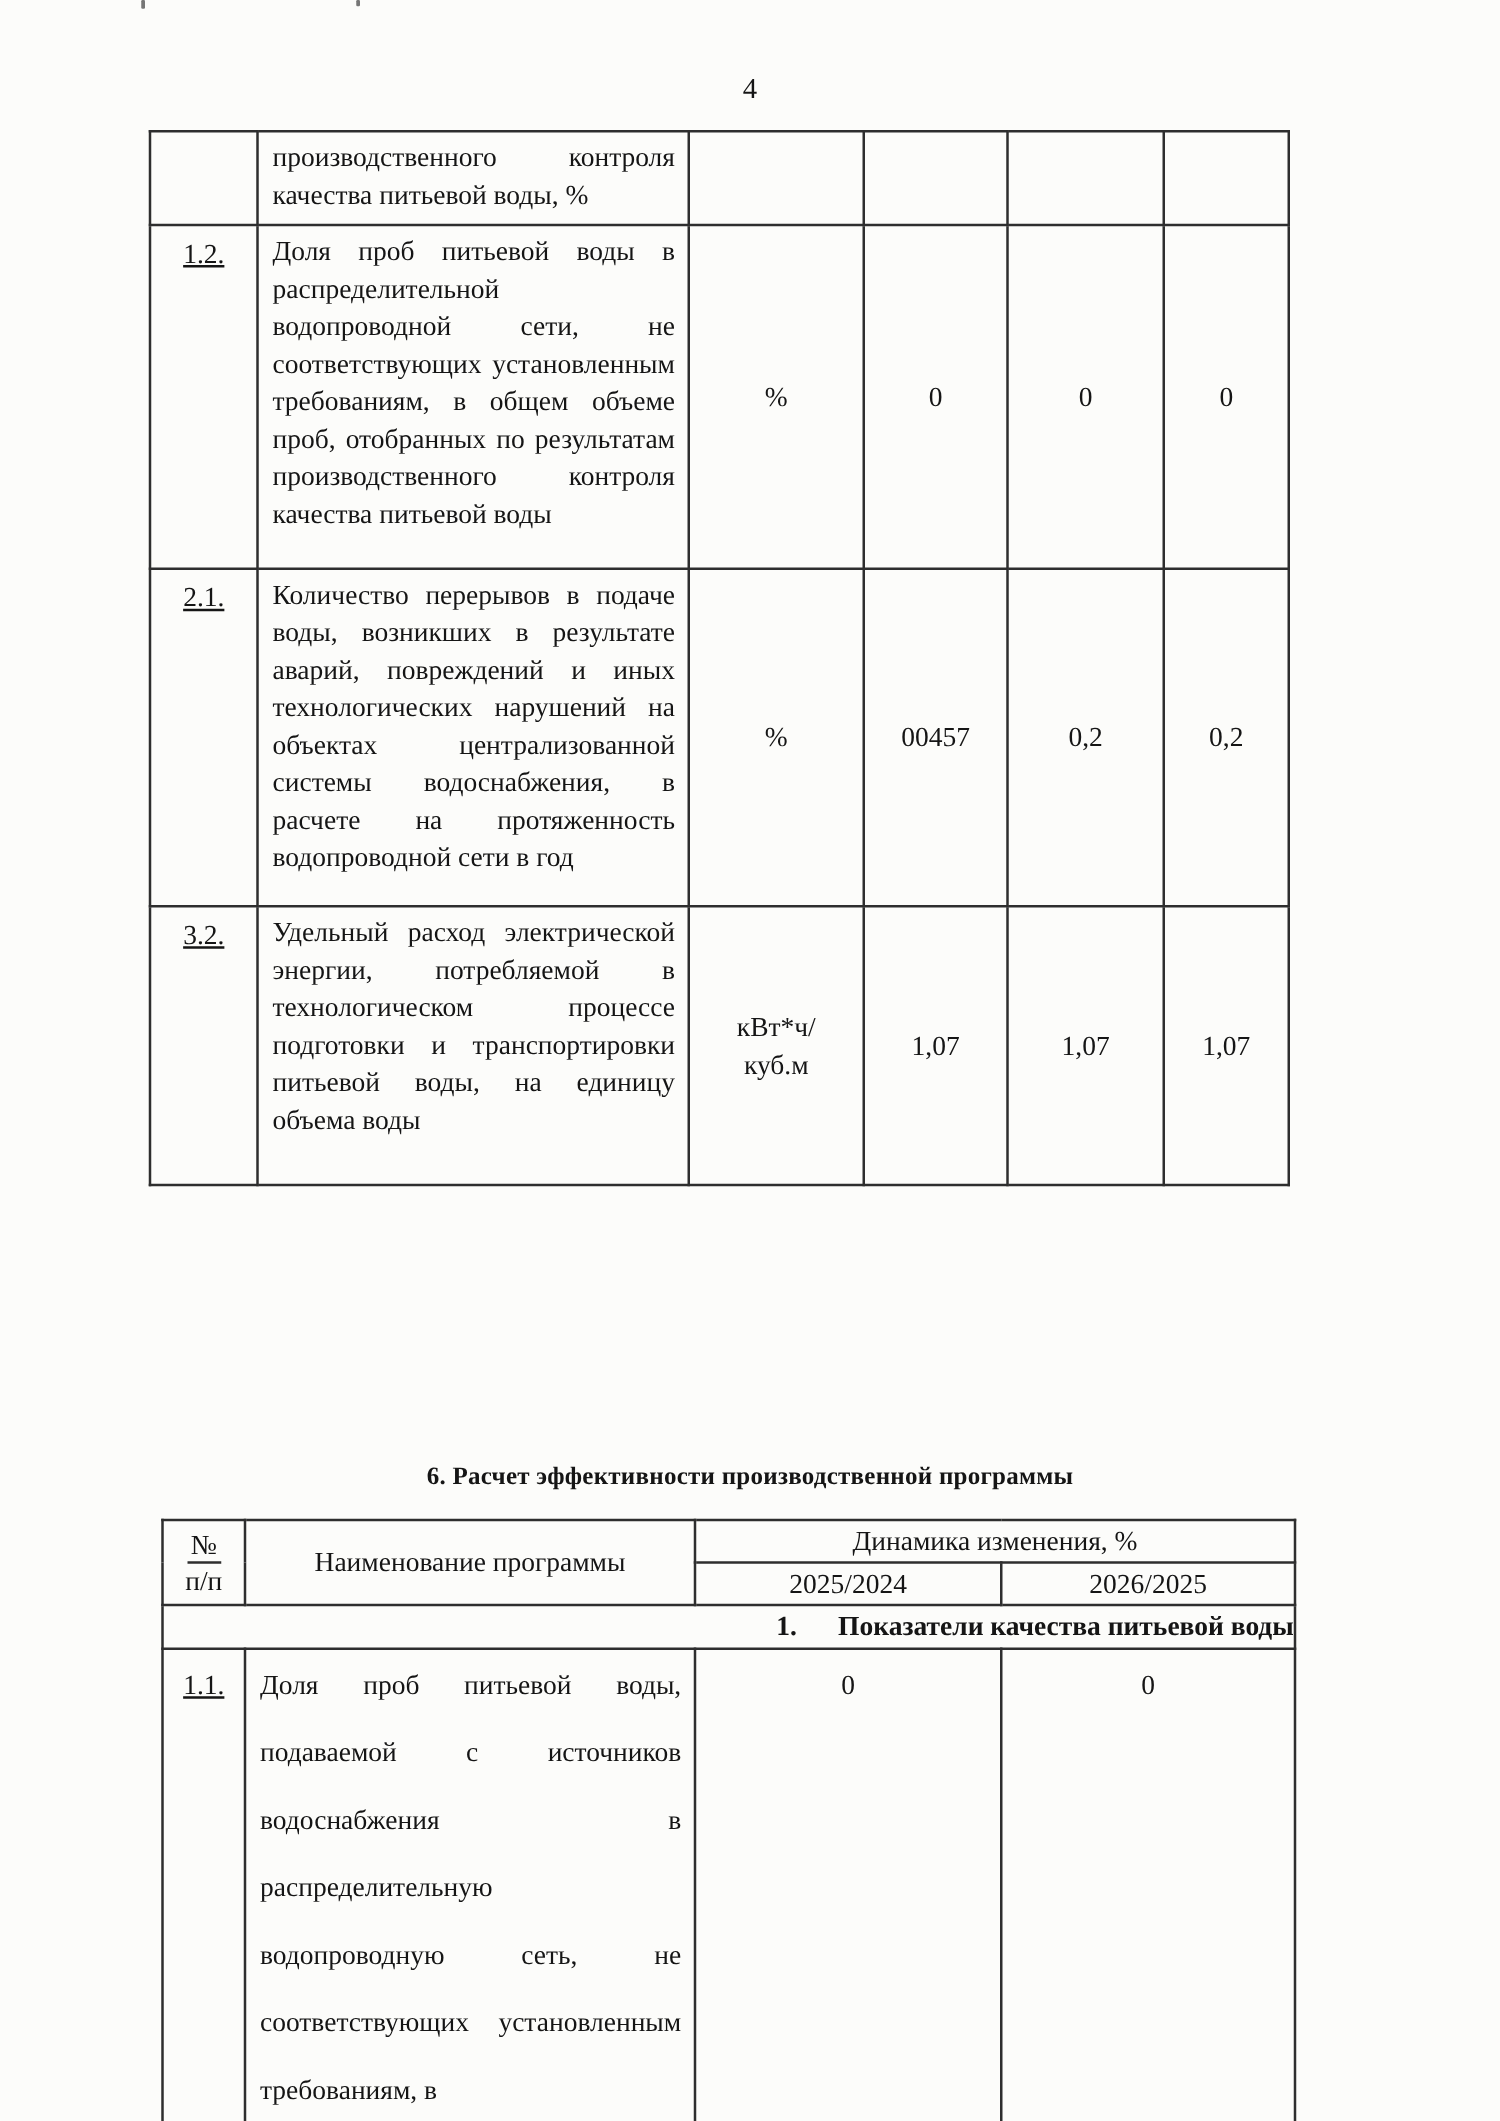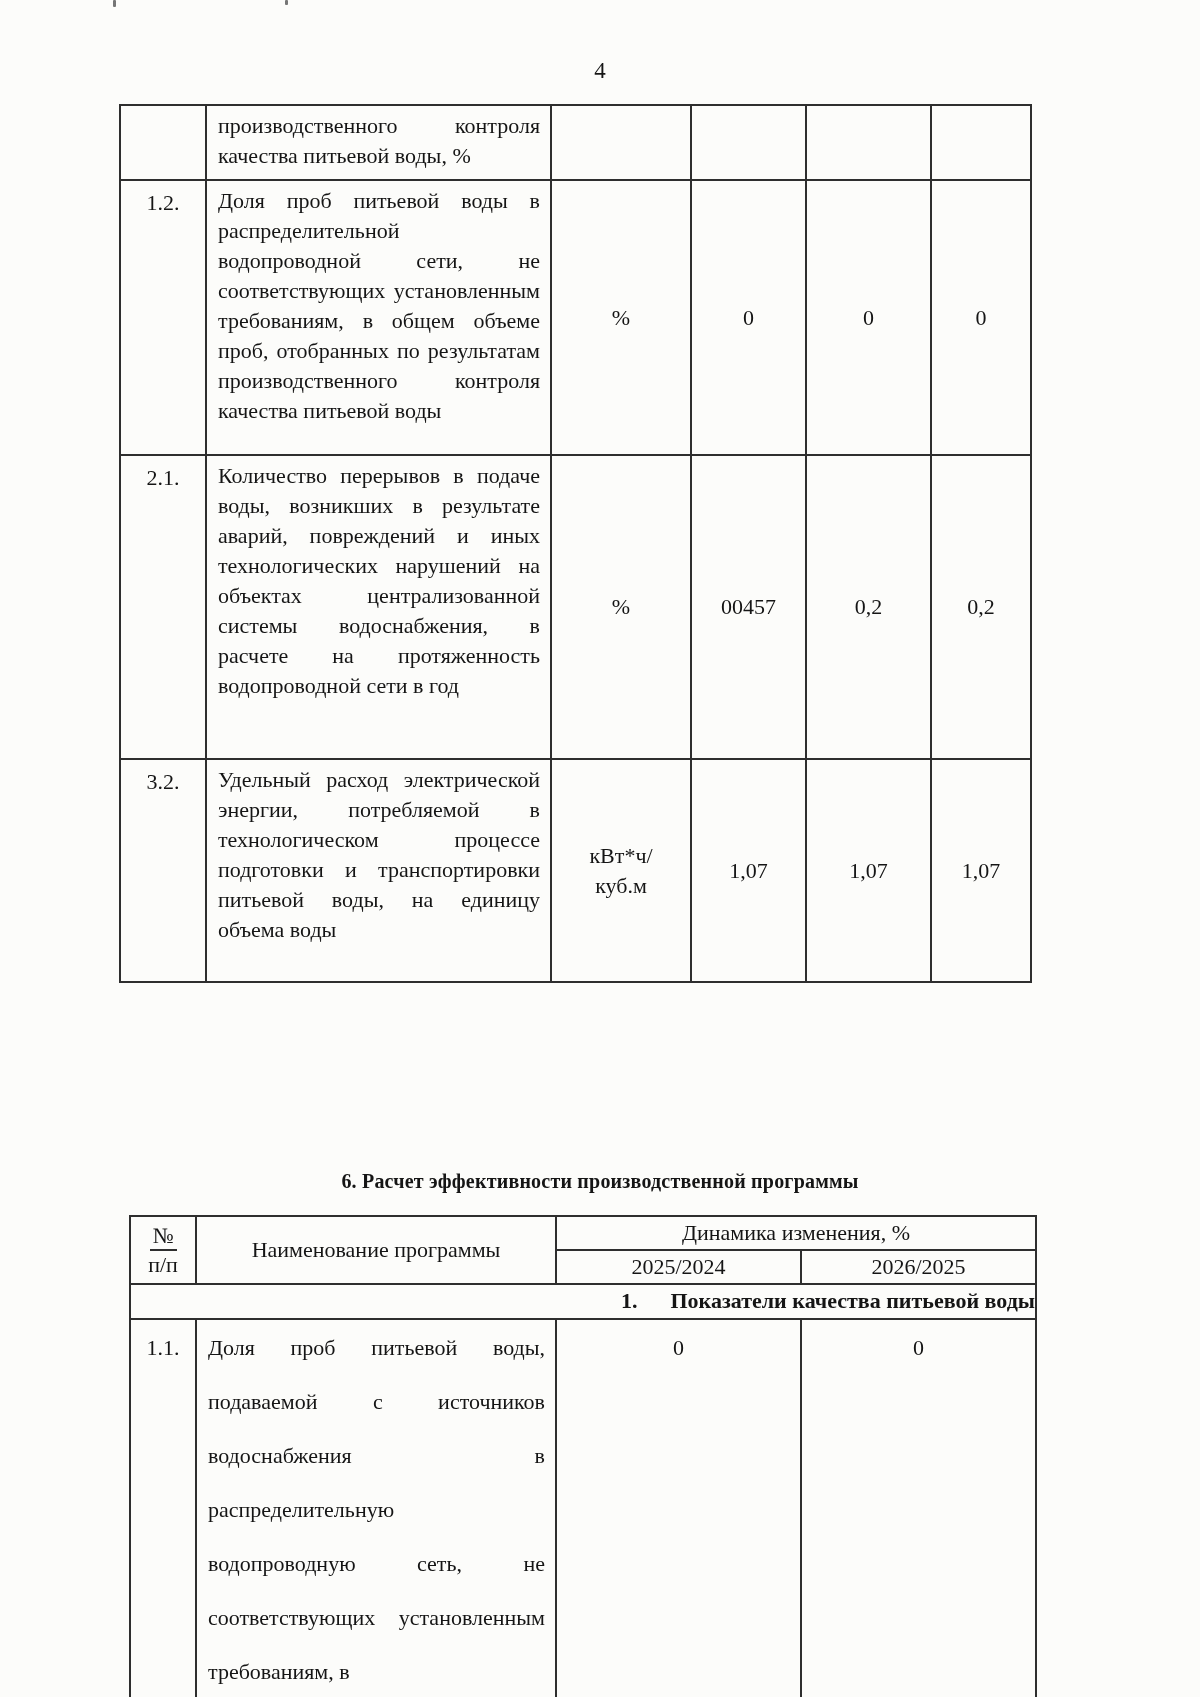"1.2." .num { text-decoration: none -> underline }
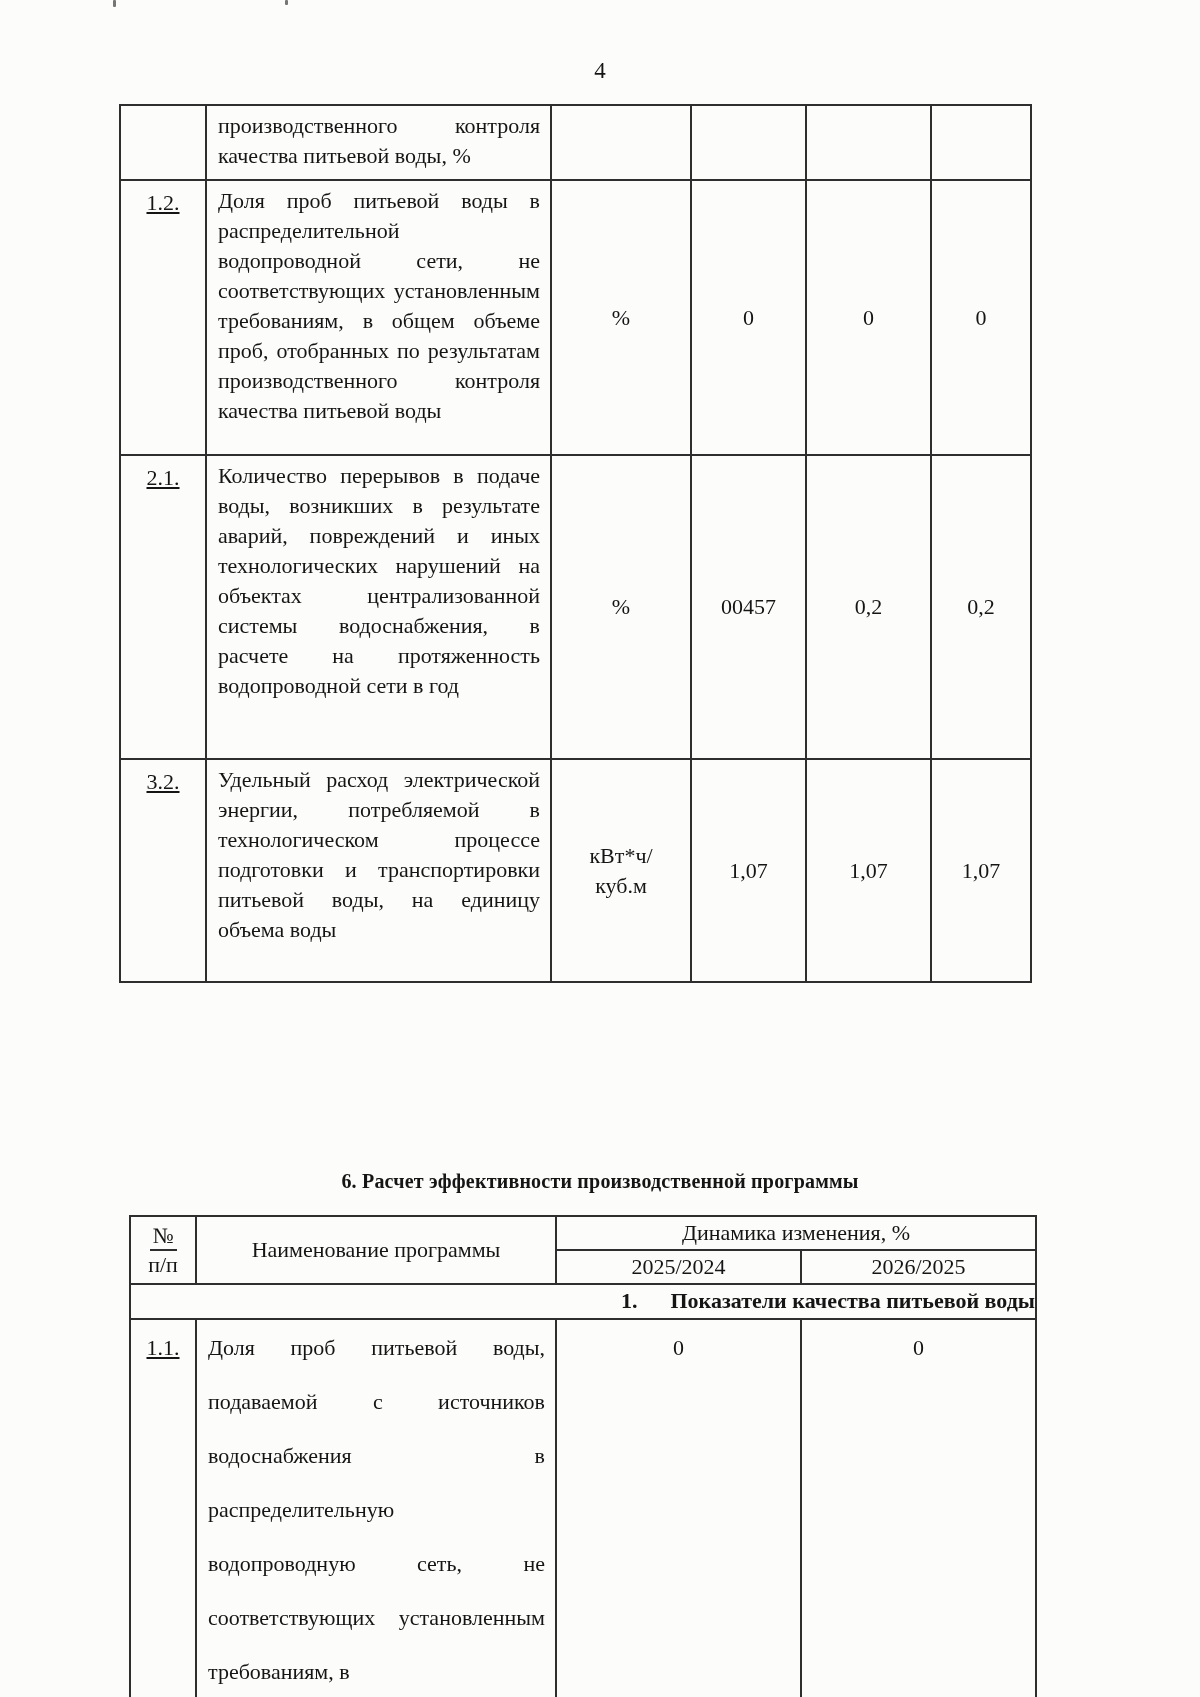"2.1." .h270 { height: 304px -> 270px }
